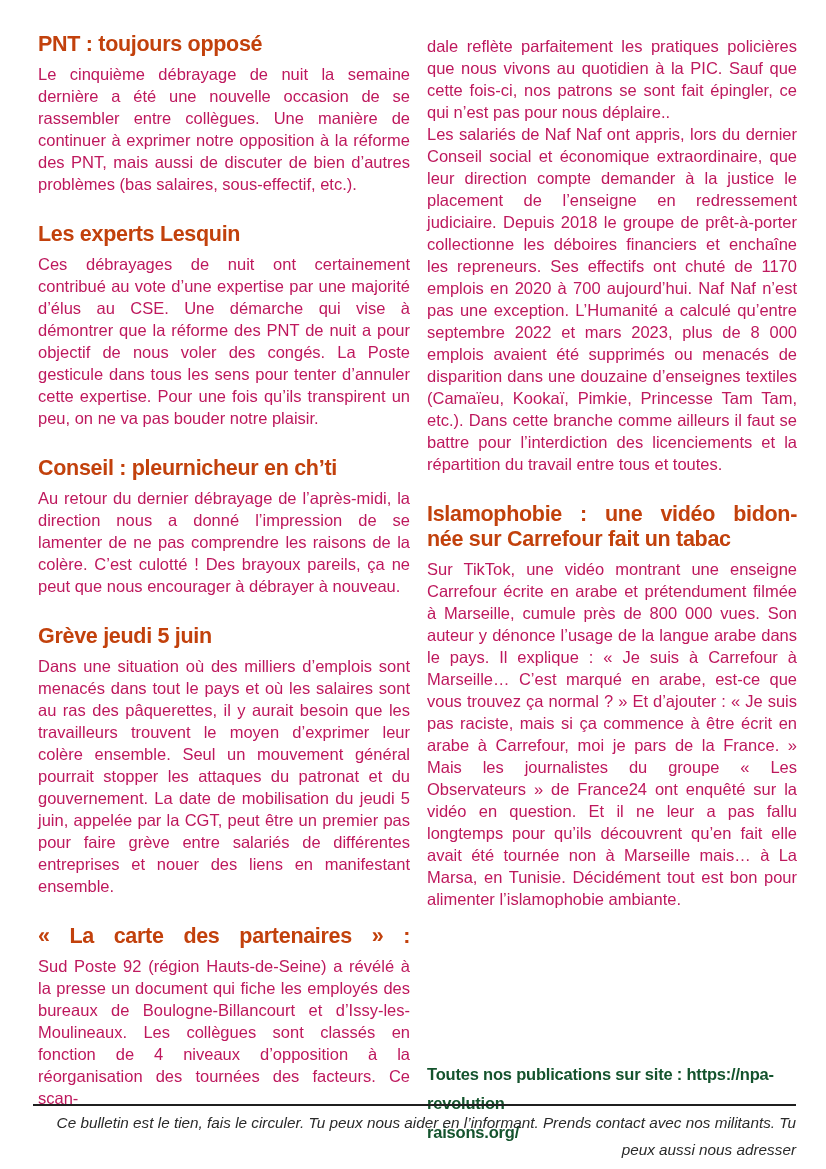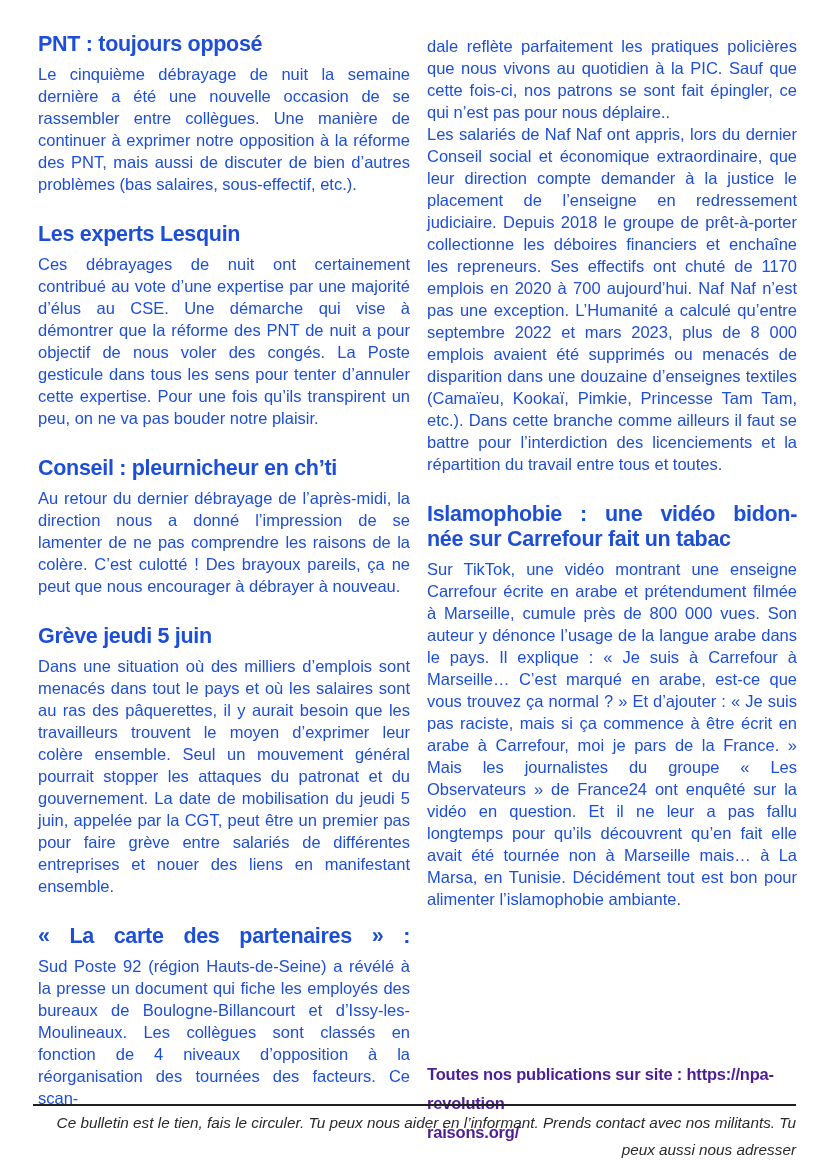"PNT : toujours opposé" .section-title { color: #1d4ed8 -> #c2410c }
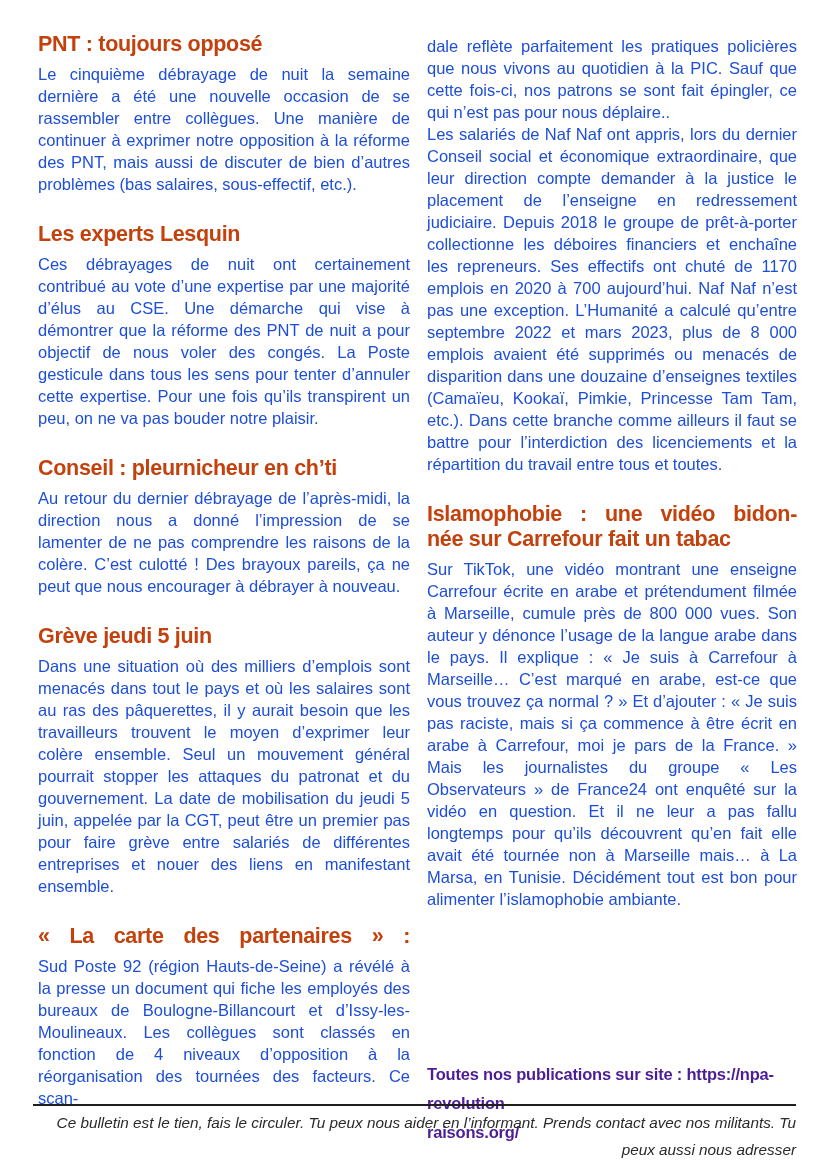"dale reflète parfaitement les pratiques" .body-text { color: #1d4ed8 -> #be185d }
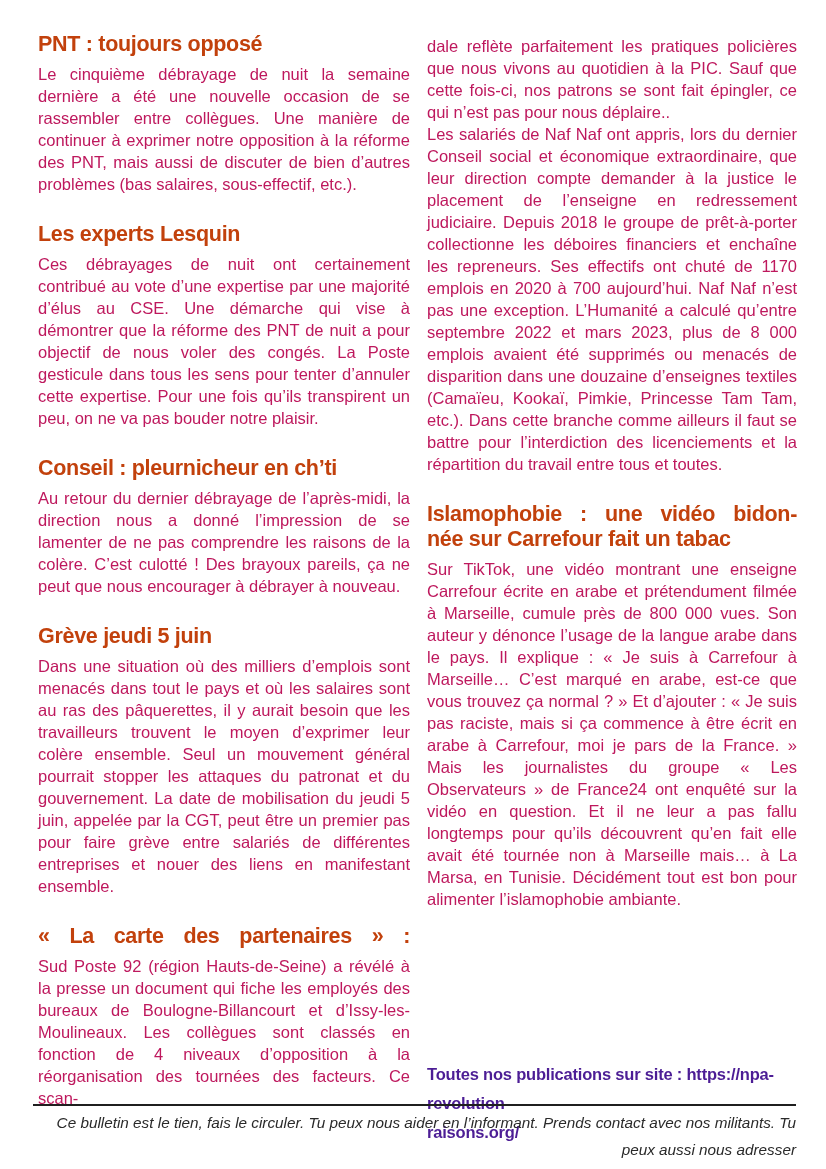"Toutes nos publications sur site" .pub-note { color: #4c1d95 -> #14532d }
